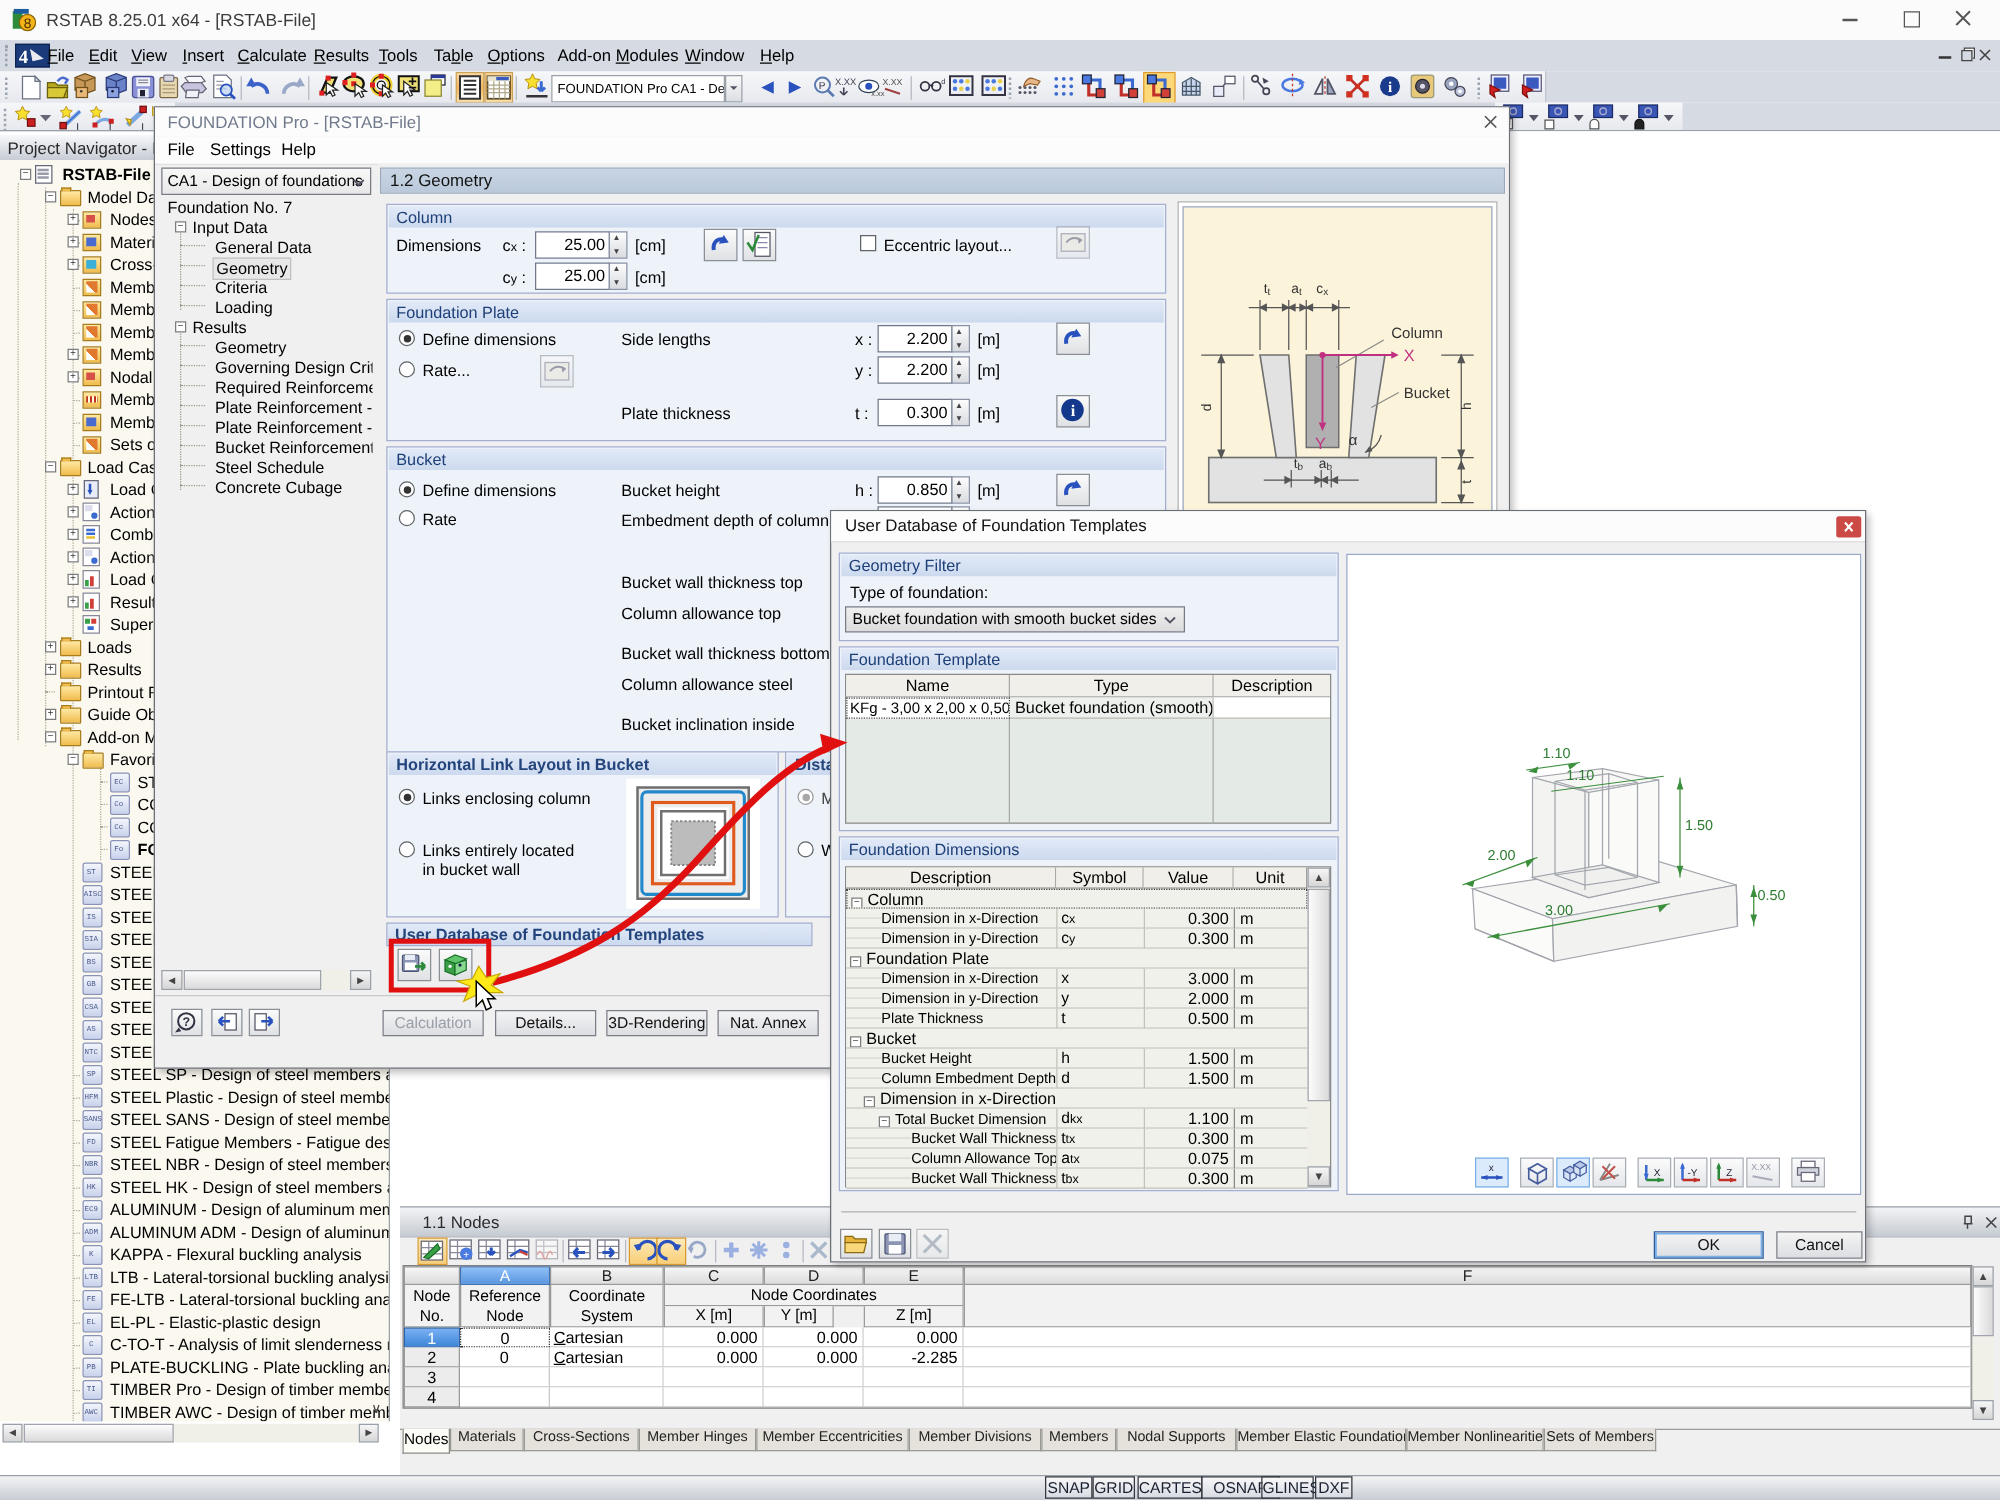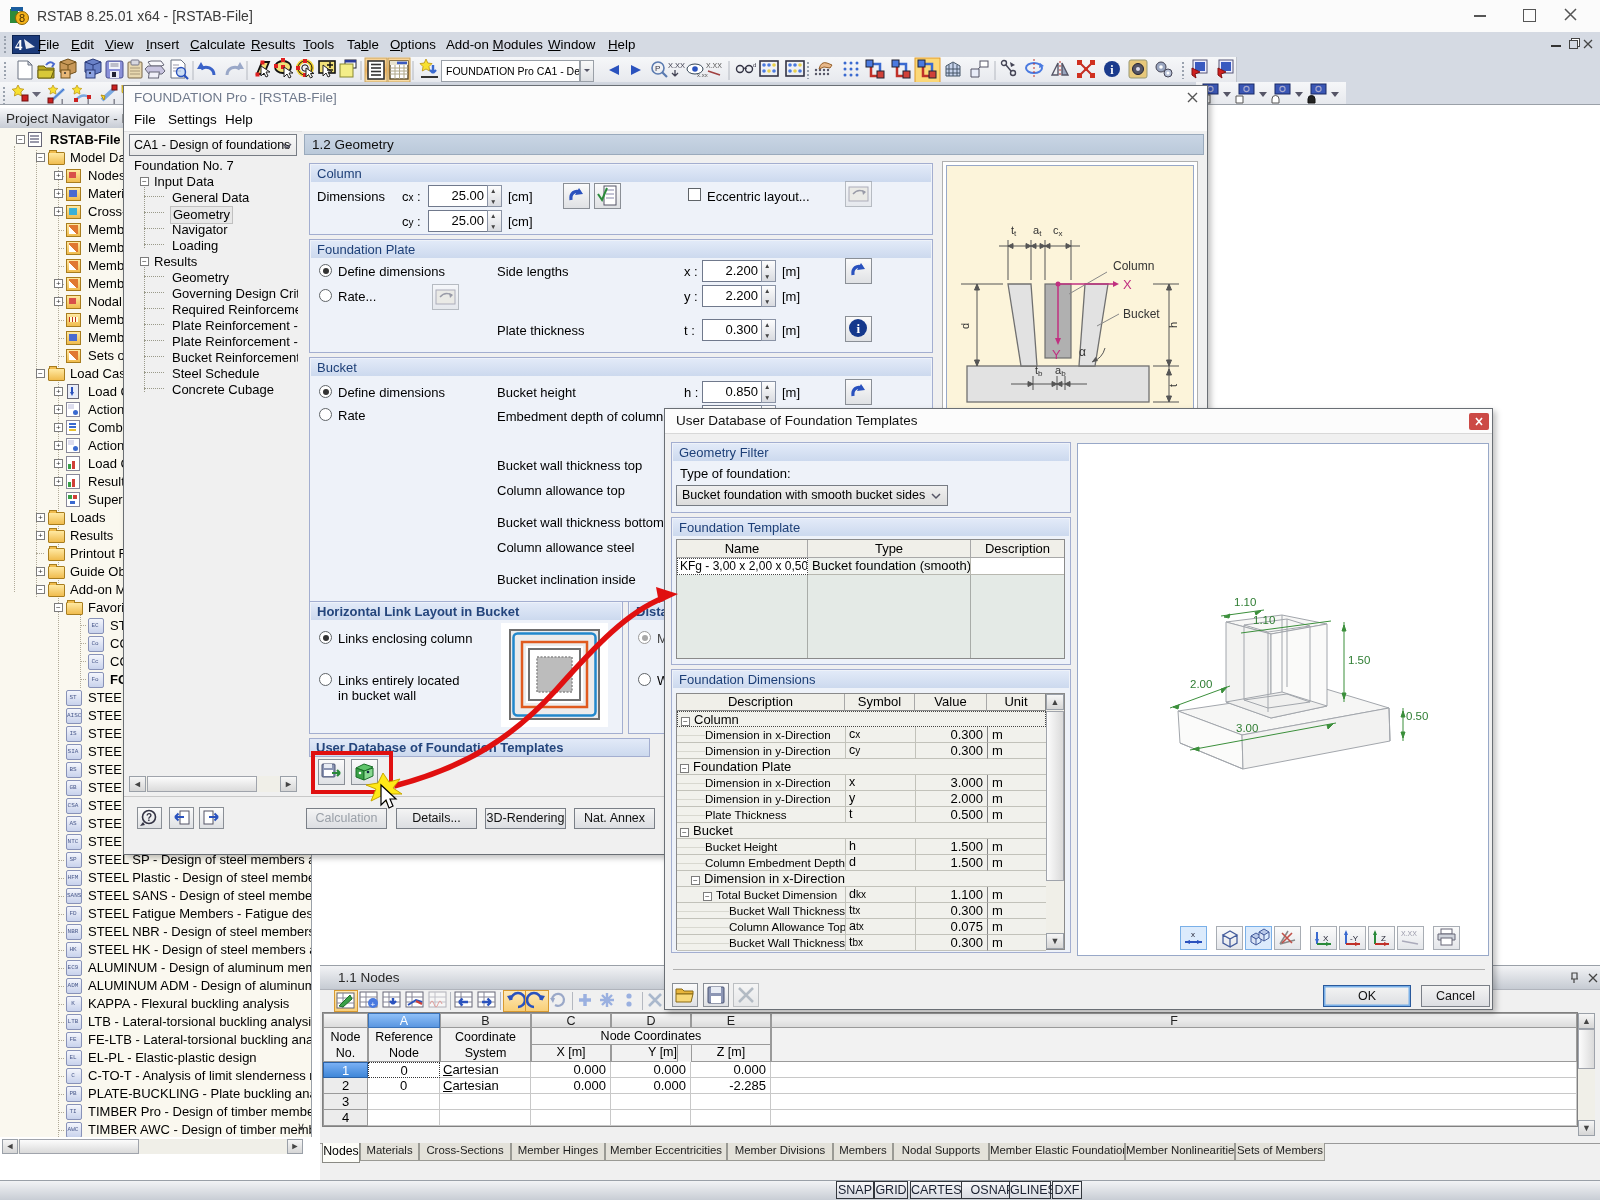"Navigator" div.tx { text: Navigator -> Criteria }
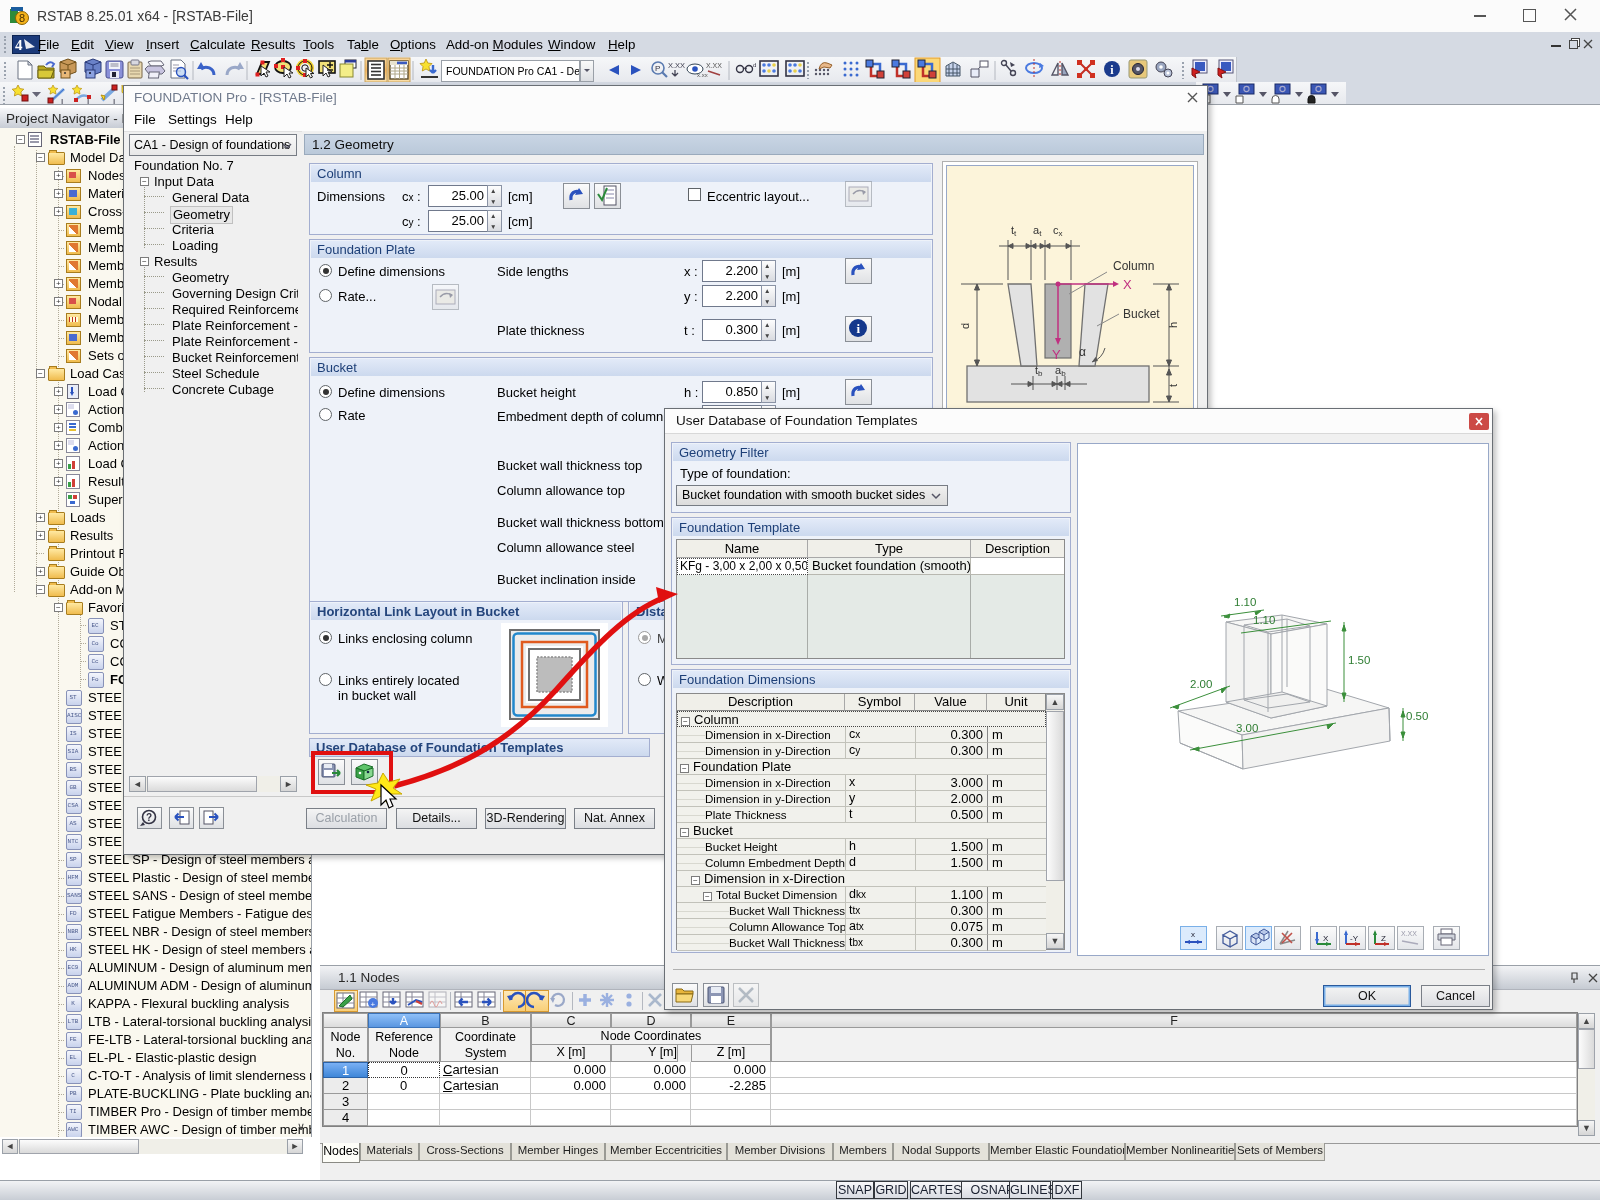"Y [m]" div.cell { text-align: right -> center; width: 67px -> 56px }
